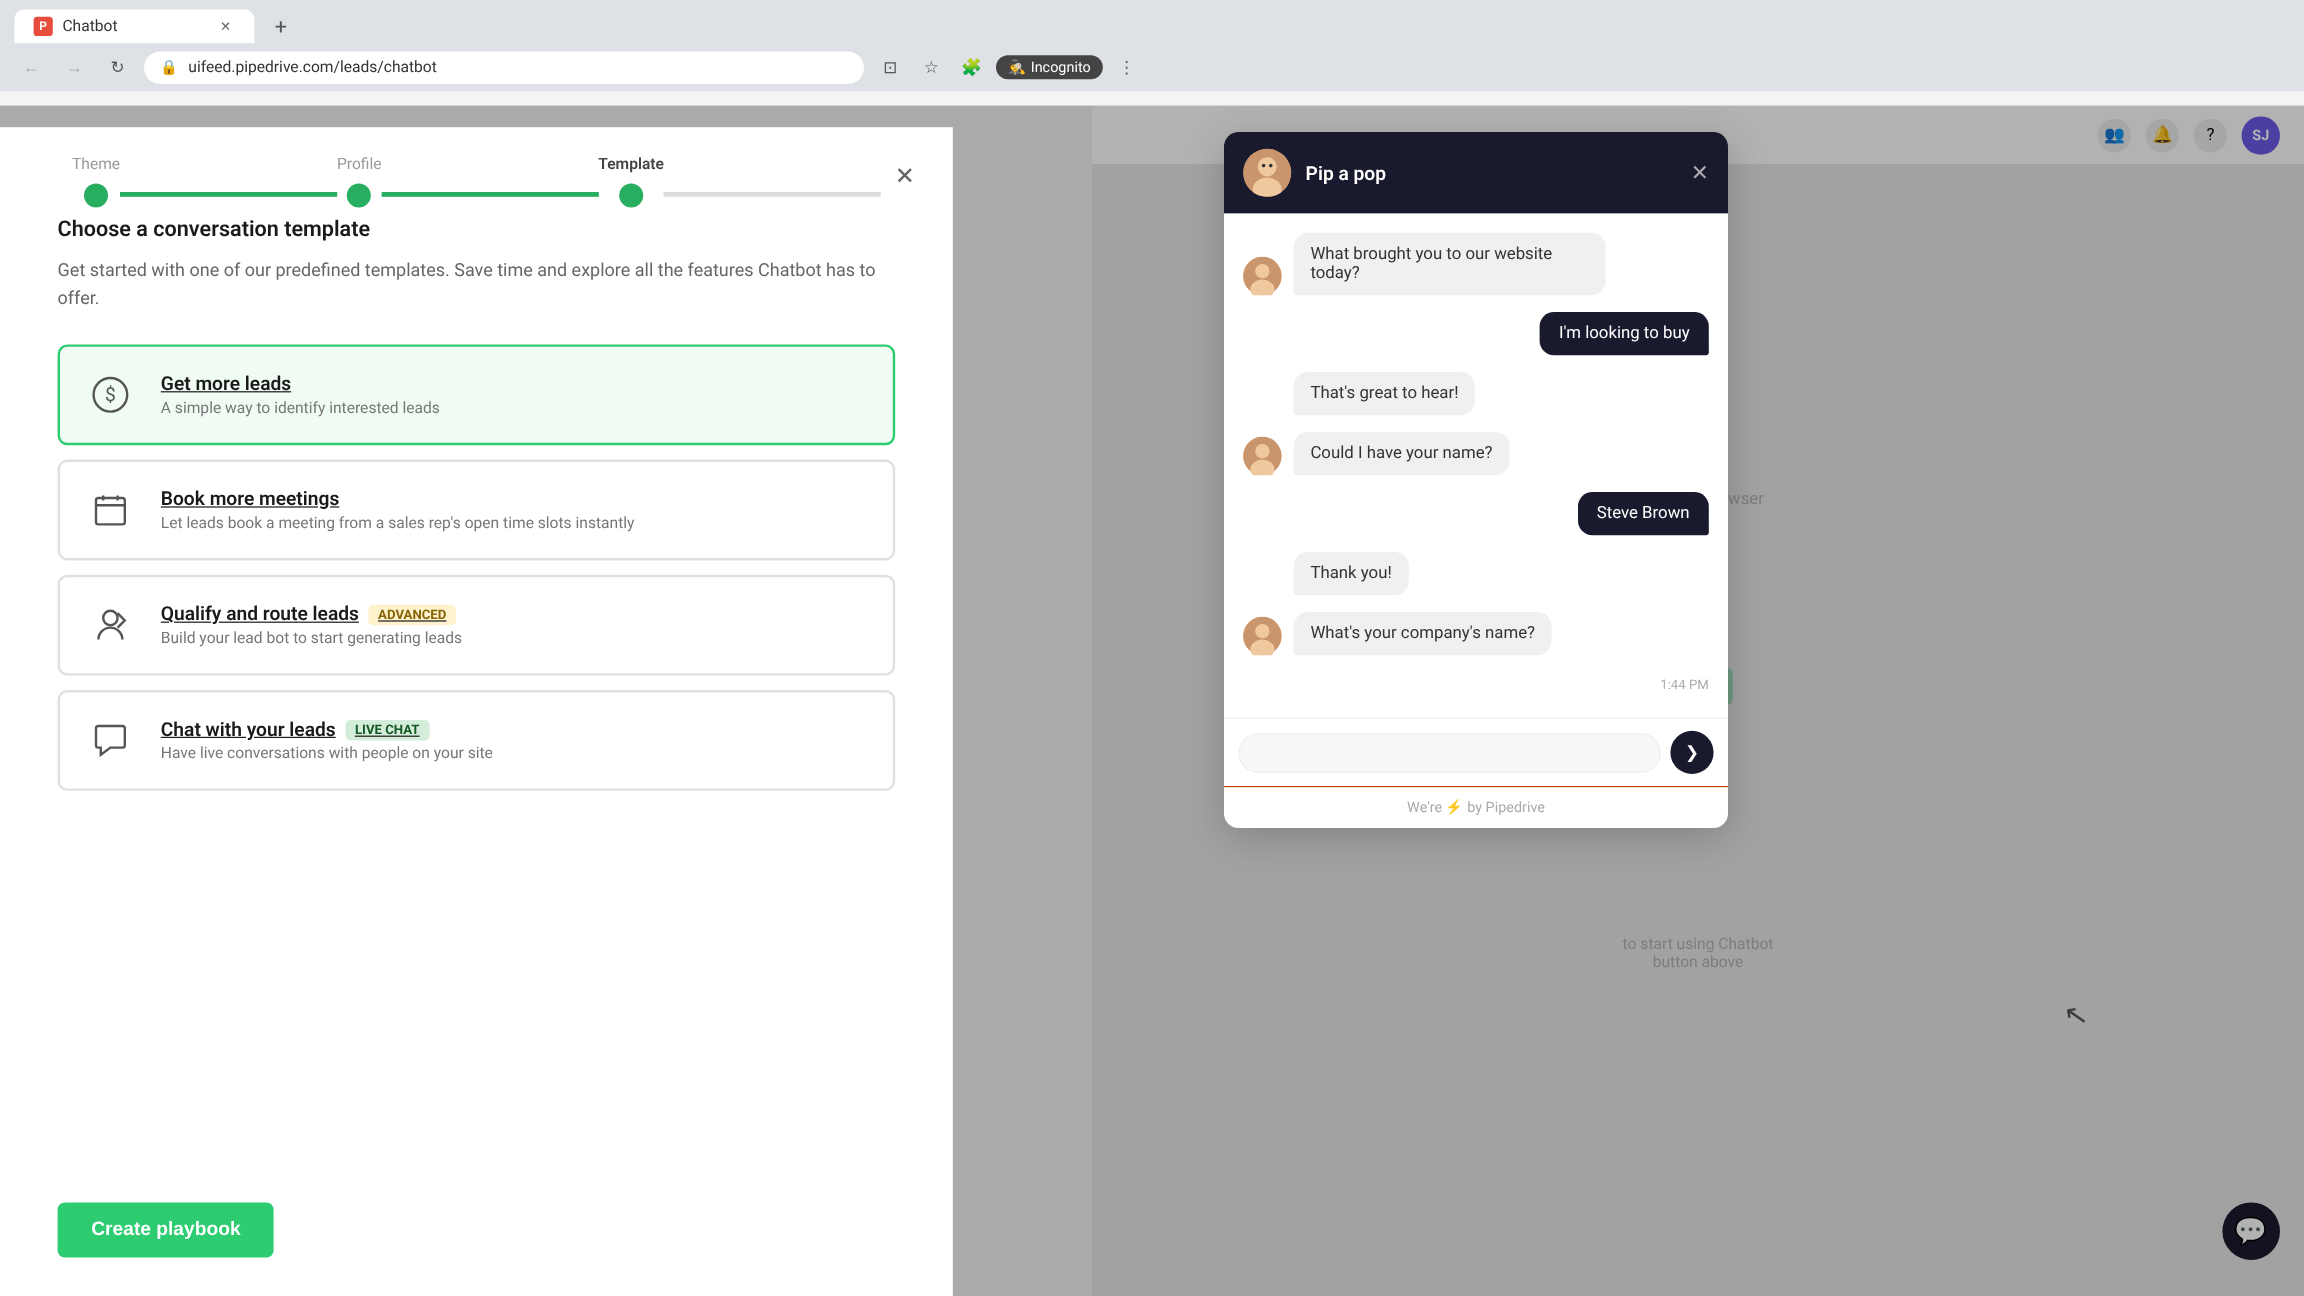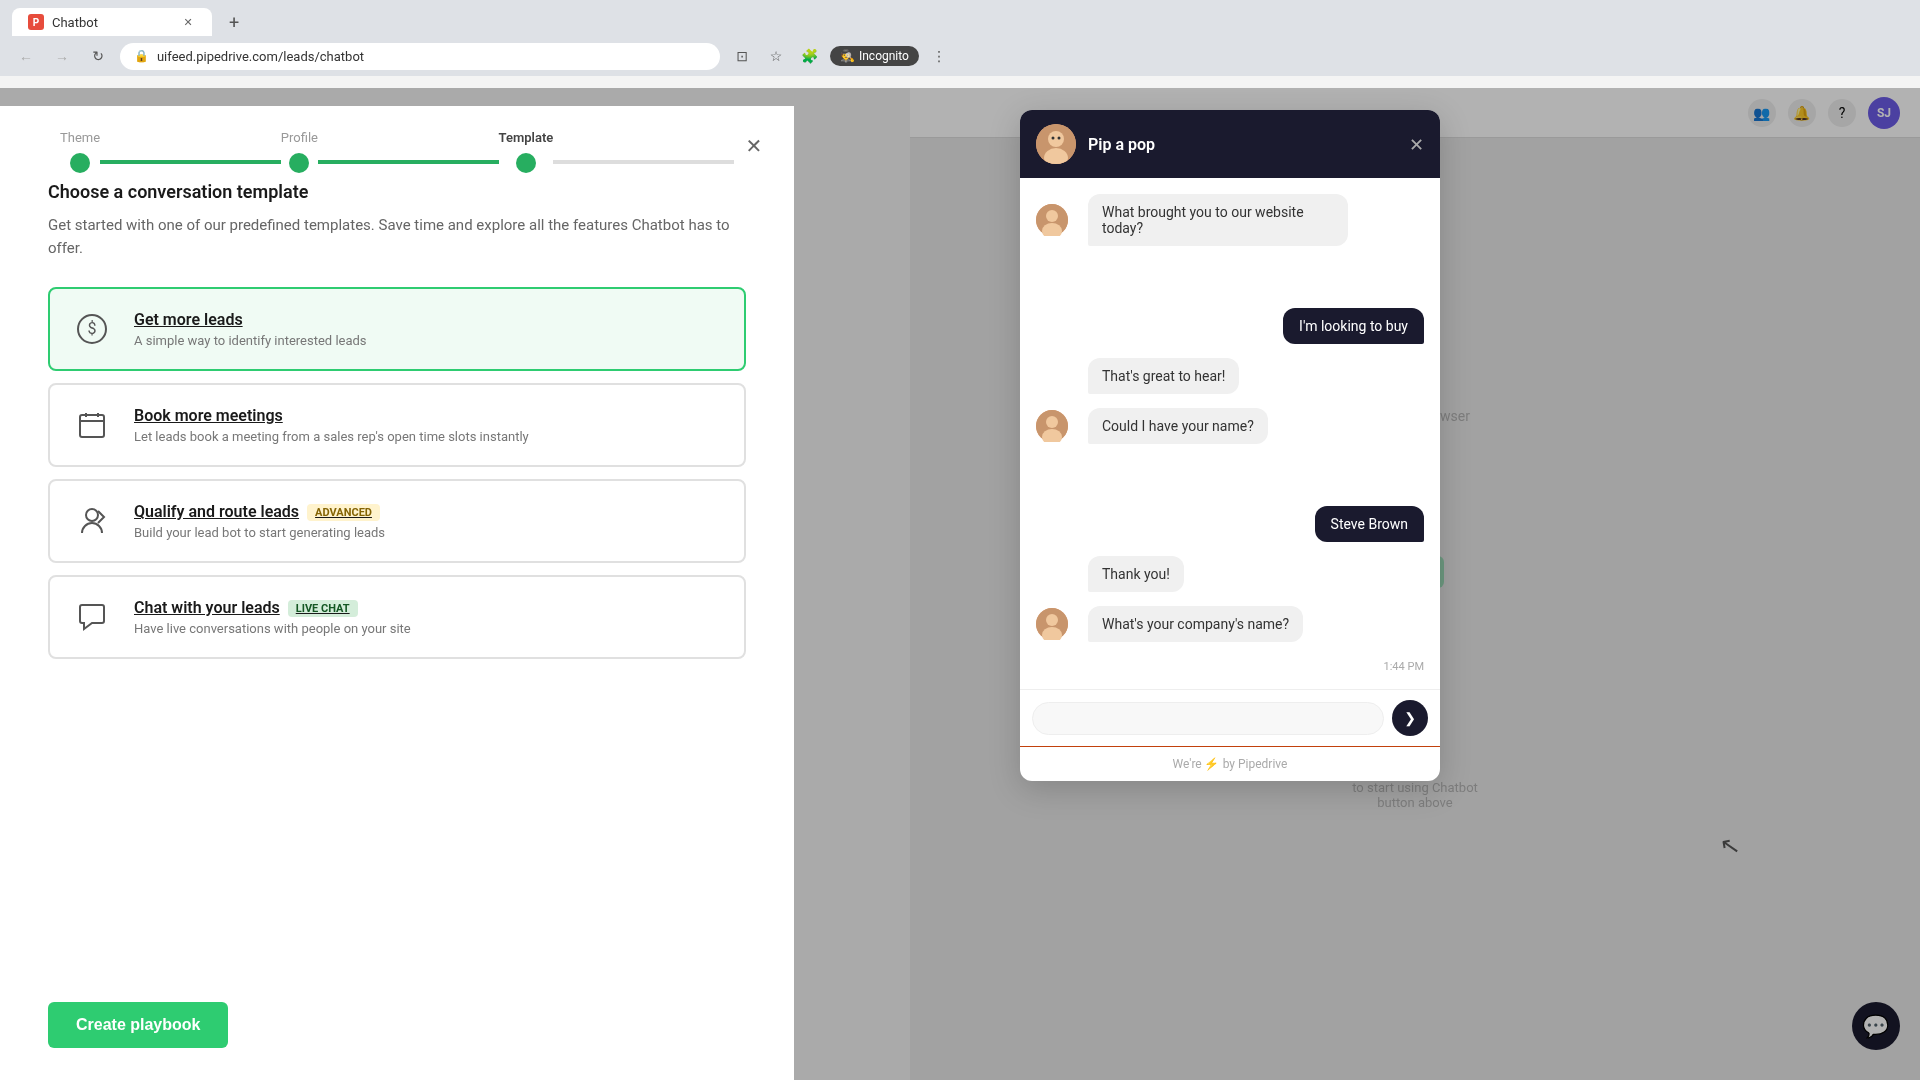"What brought you to our" .chat-message-bot { align-items: center -> flex-end; gap: 20px -> 10px }
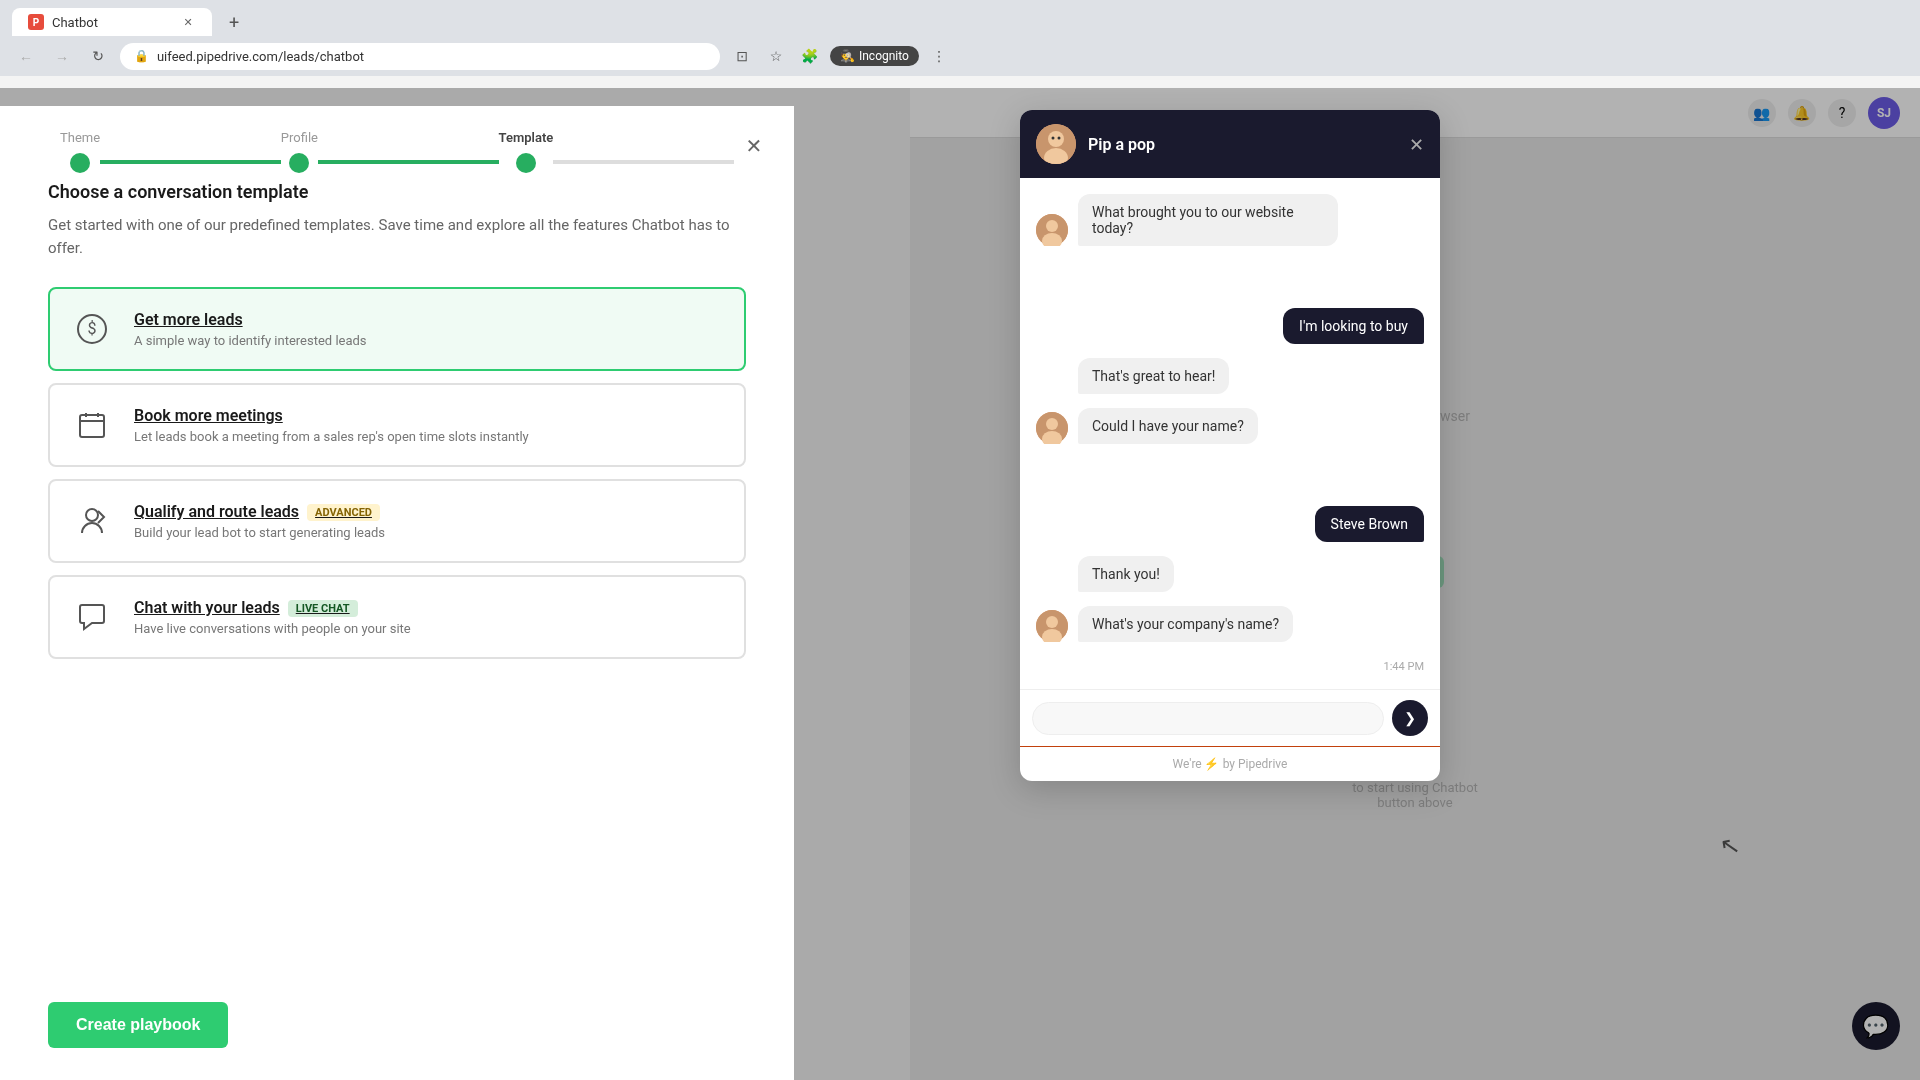"I'm looking to buy" .chat-bubble-user { margin-top: 48px -> none }
